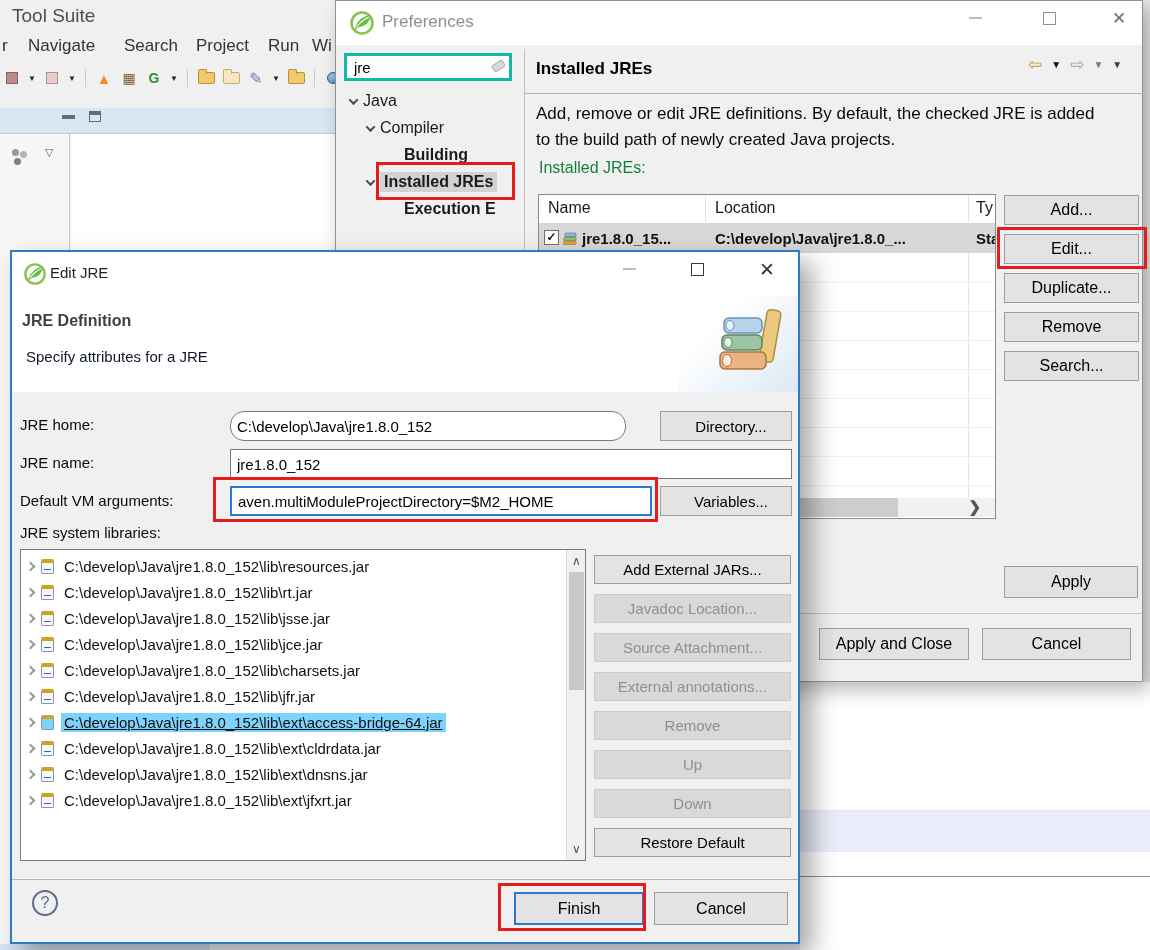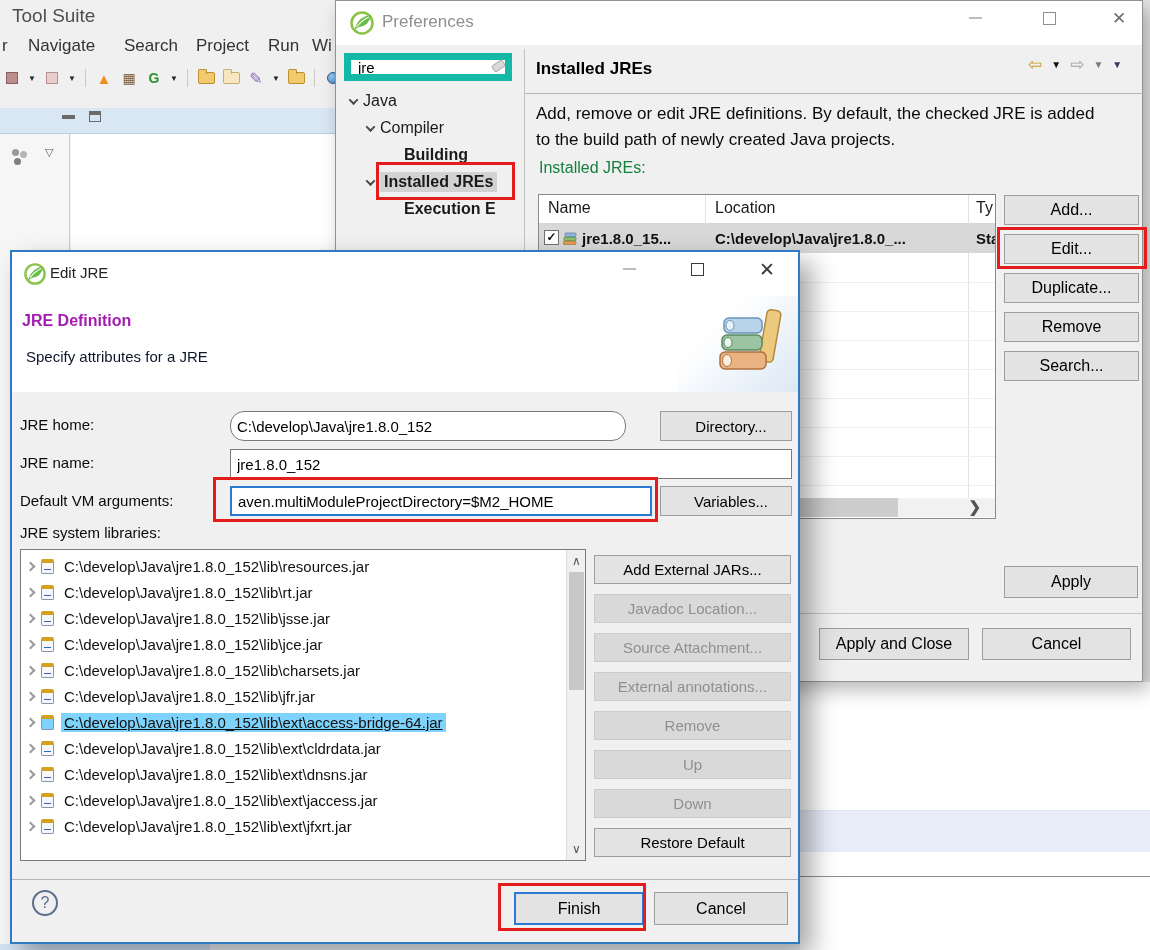"jre" .search-box { border: 7px solid #14b8a6 -> 3px solid #14b8a6 }
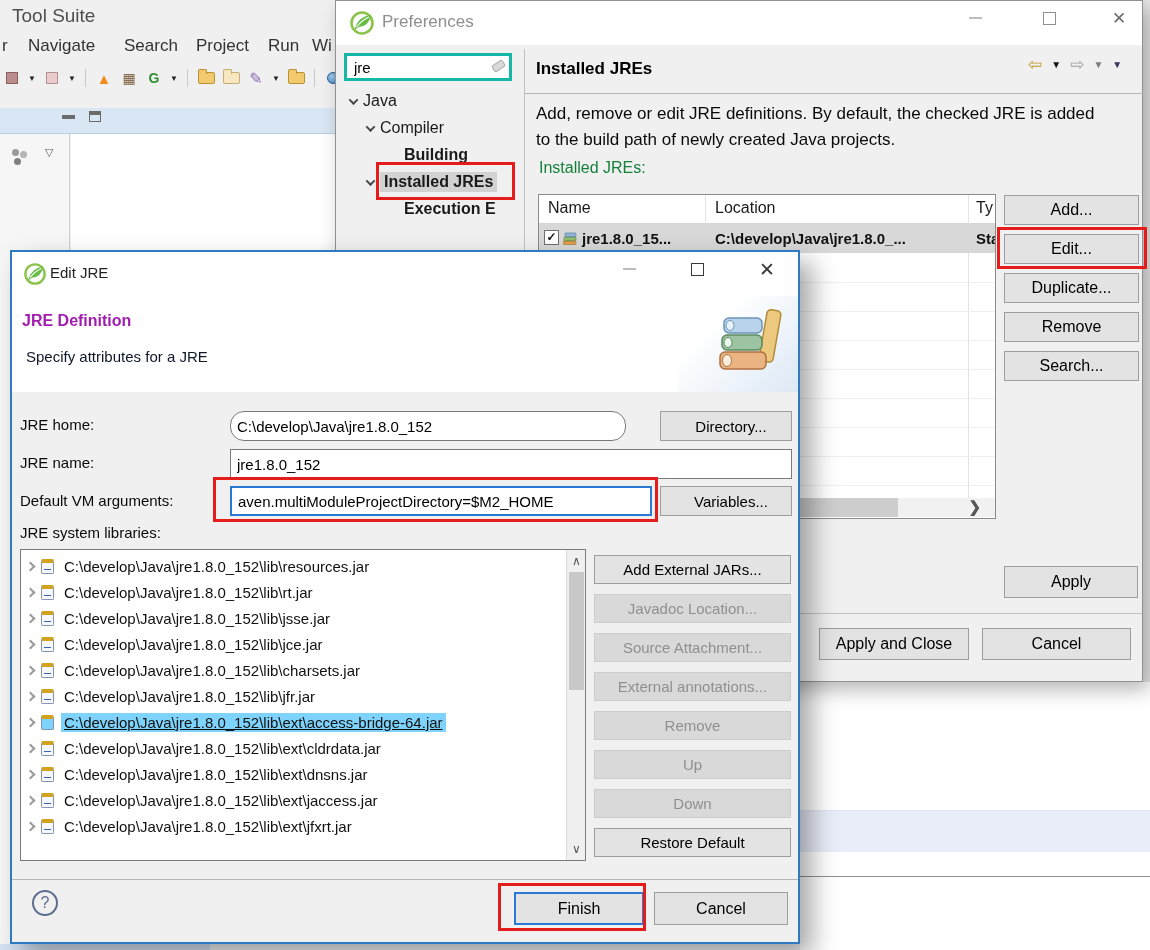"JRE Definition" .ej-h1 { color: #a21caf -> #404040 }
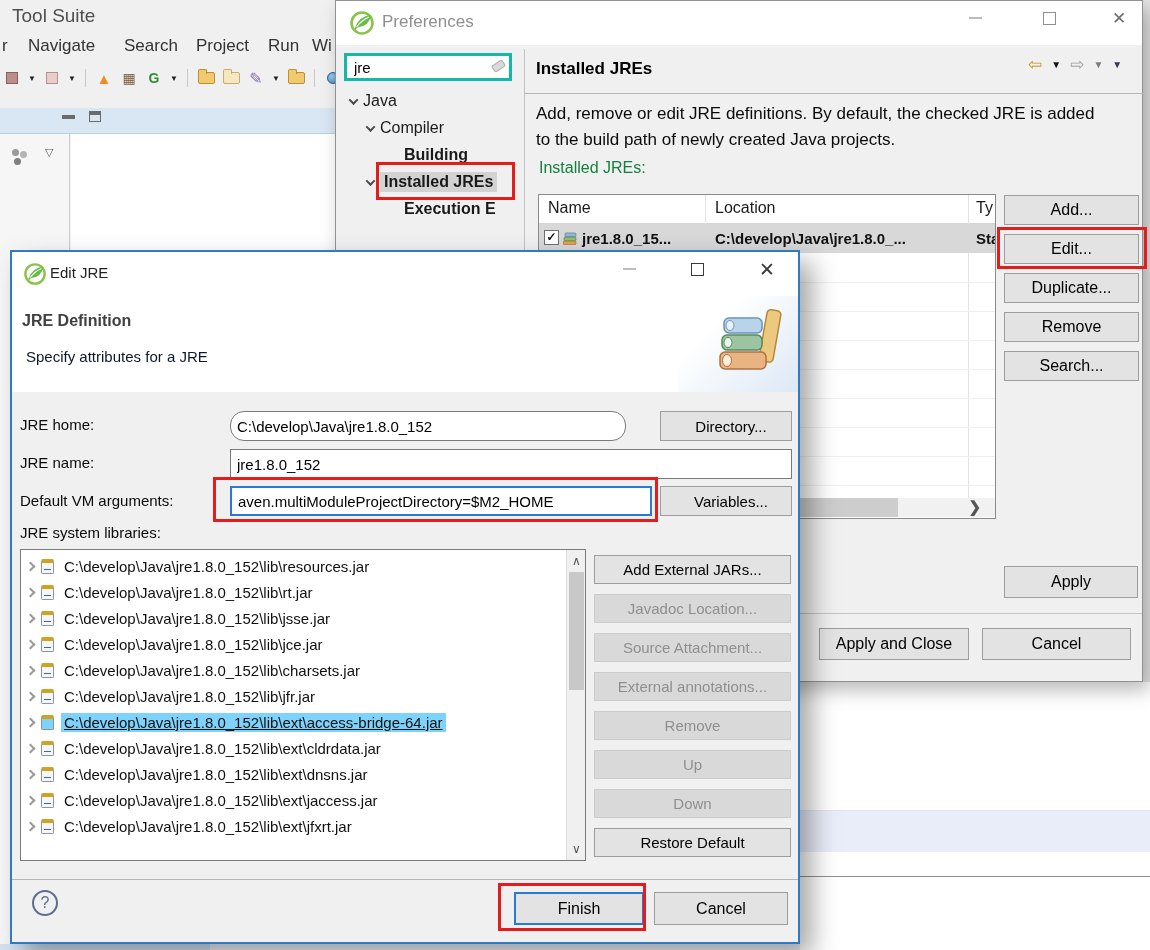"C:\develop\Java\jre1.8.0_152\lib\ext\jac" div.librow { html: <div> <span></span> <span></span> <span>C:\develop\Java\jre1.8.0_152\lib\ext\jaccess.jar</span> </div> -> none }
